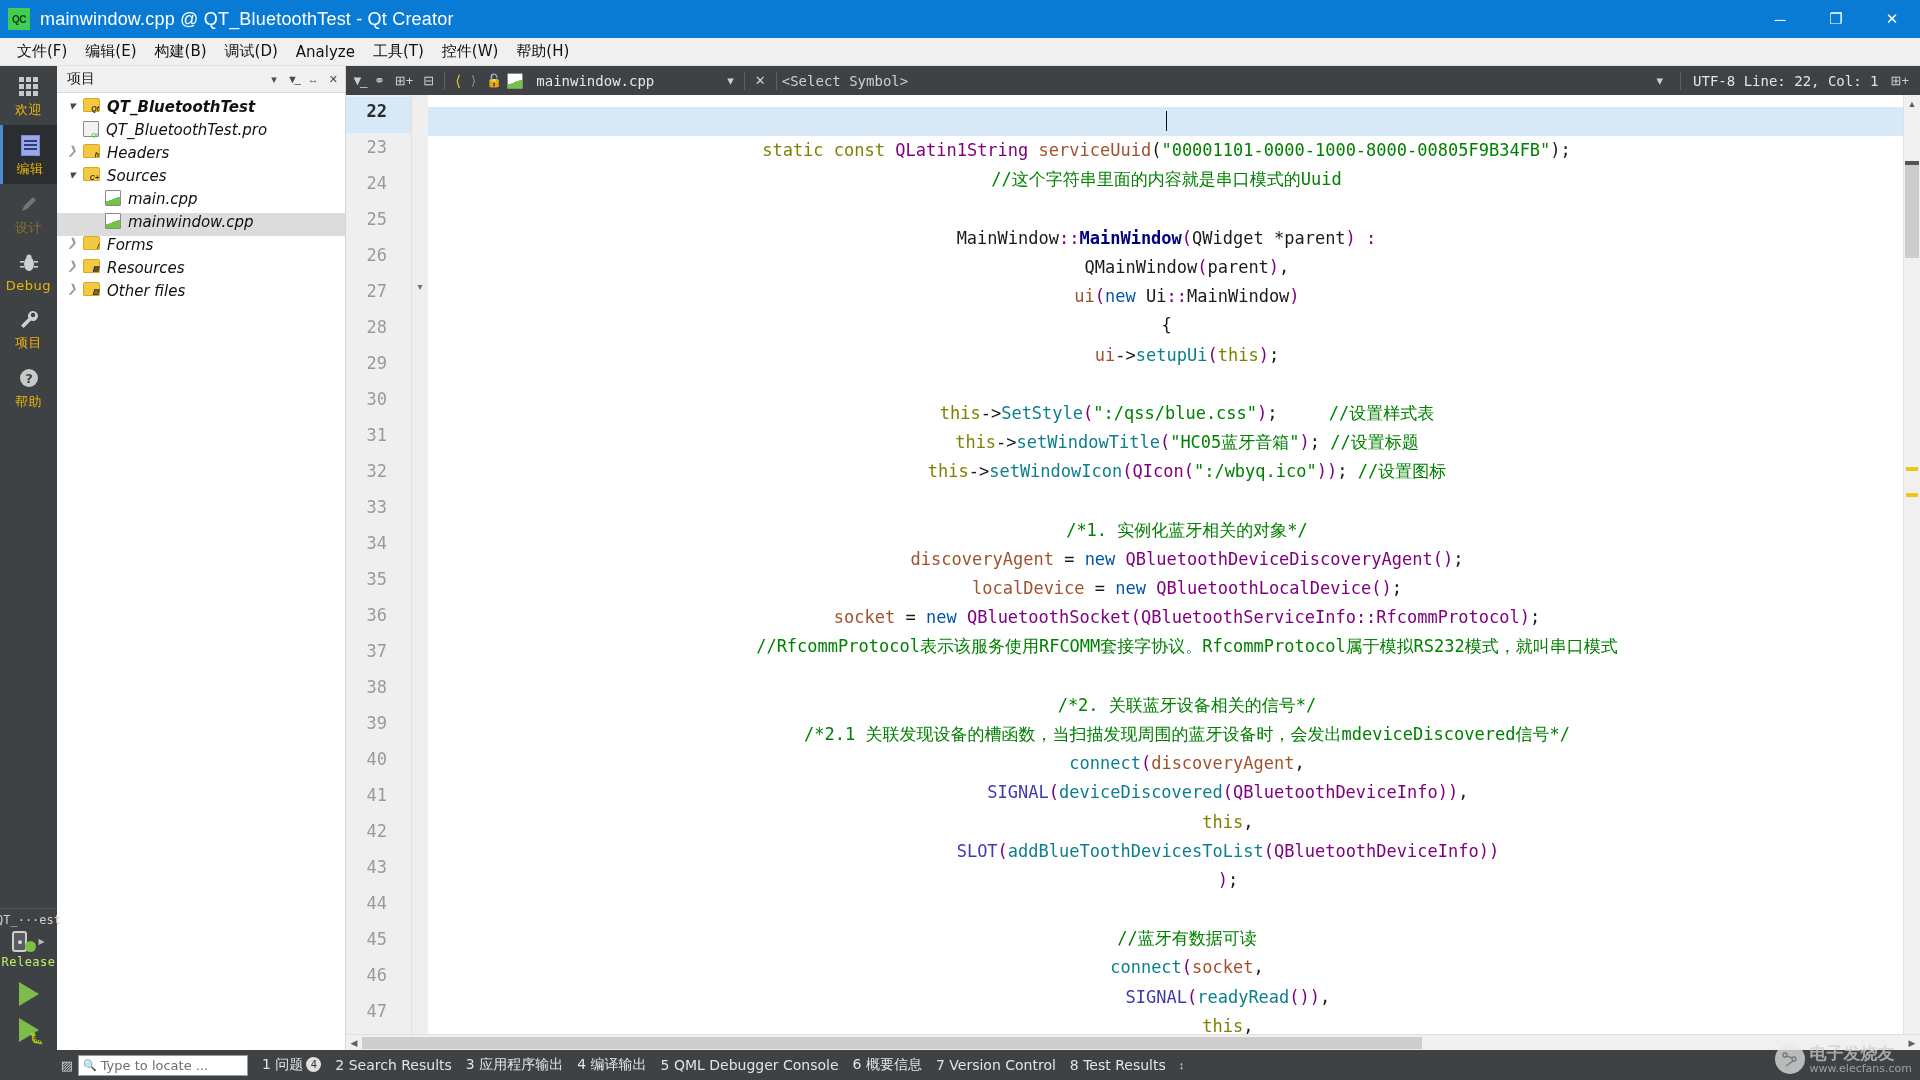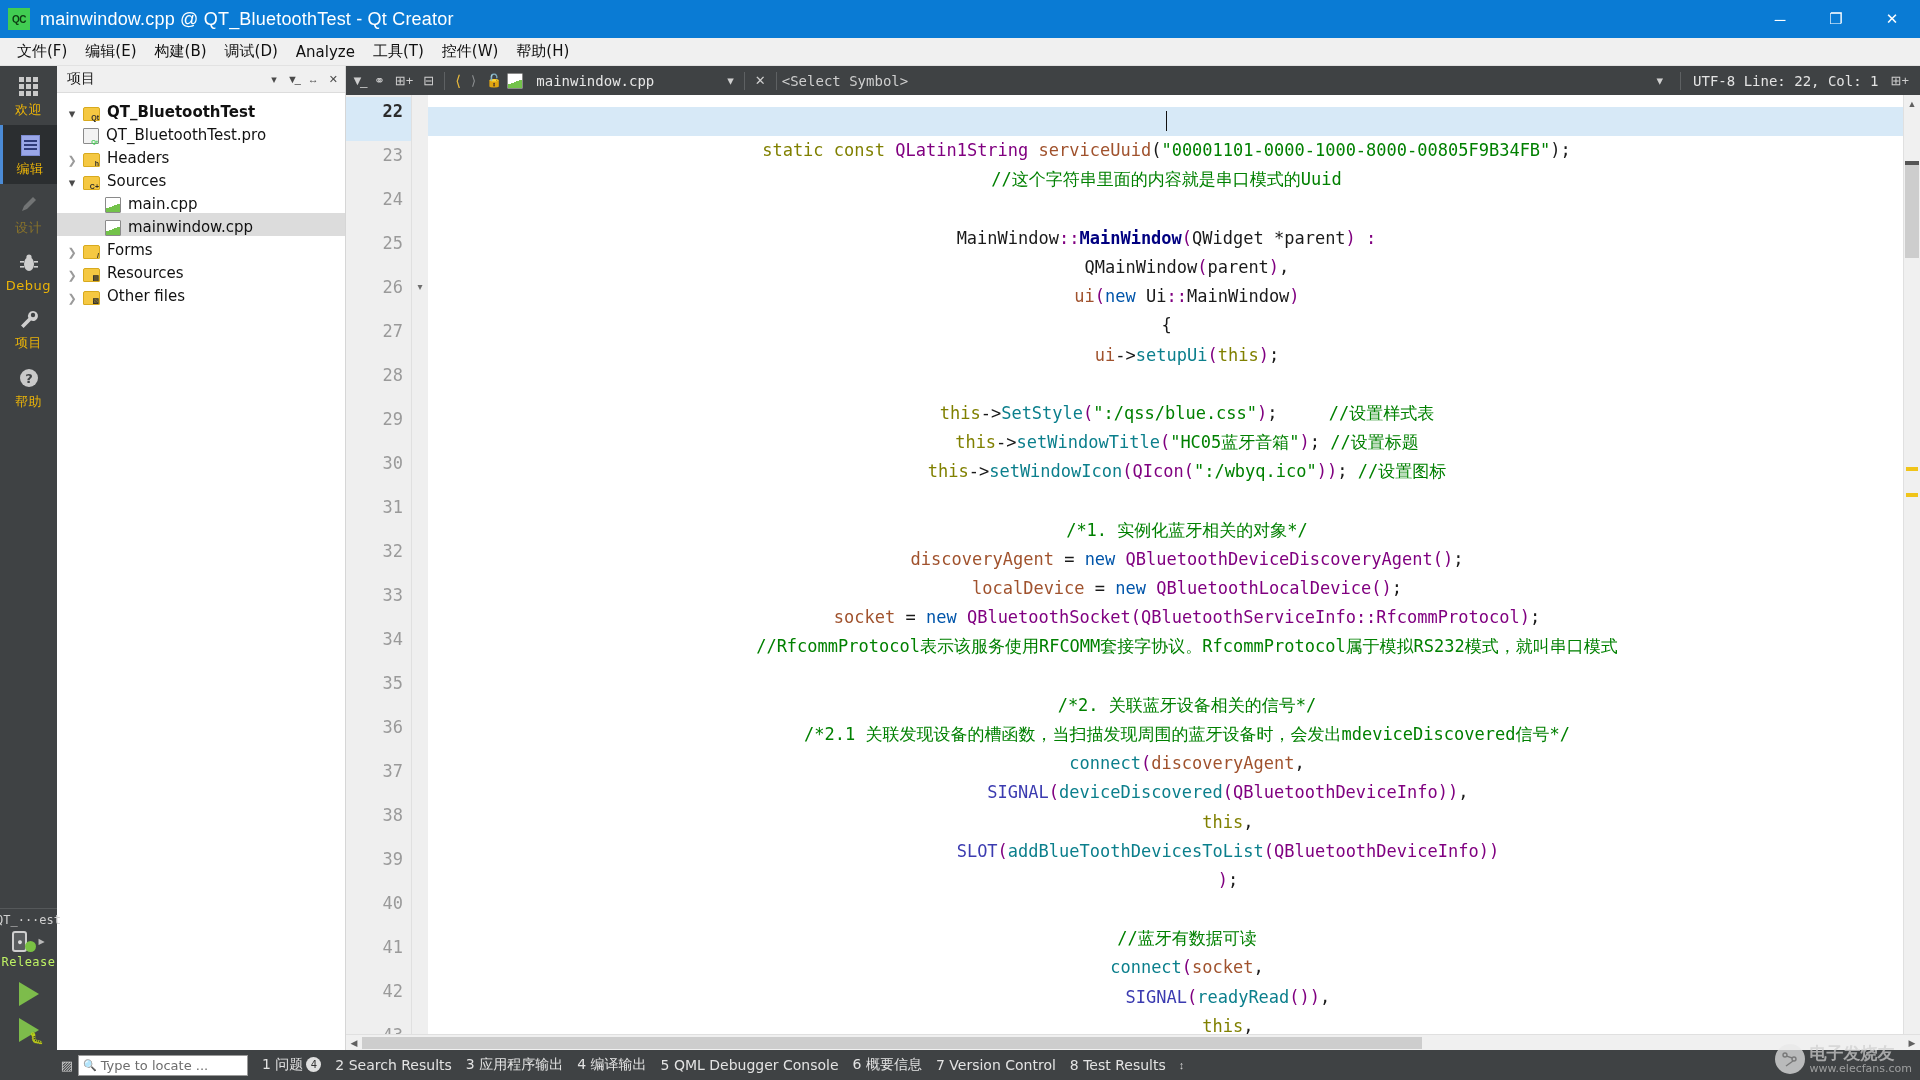"QT_BluetoothTest" .trow { align-items: flex-end -> flex-start; font-style: none -> italic }
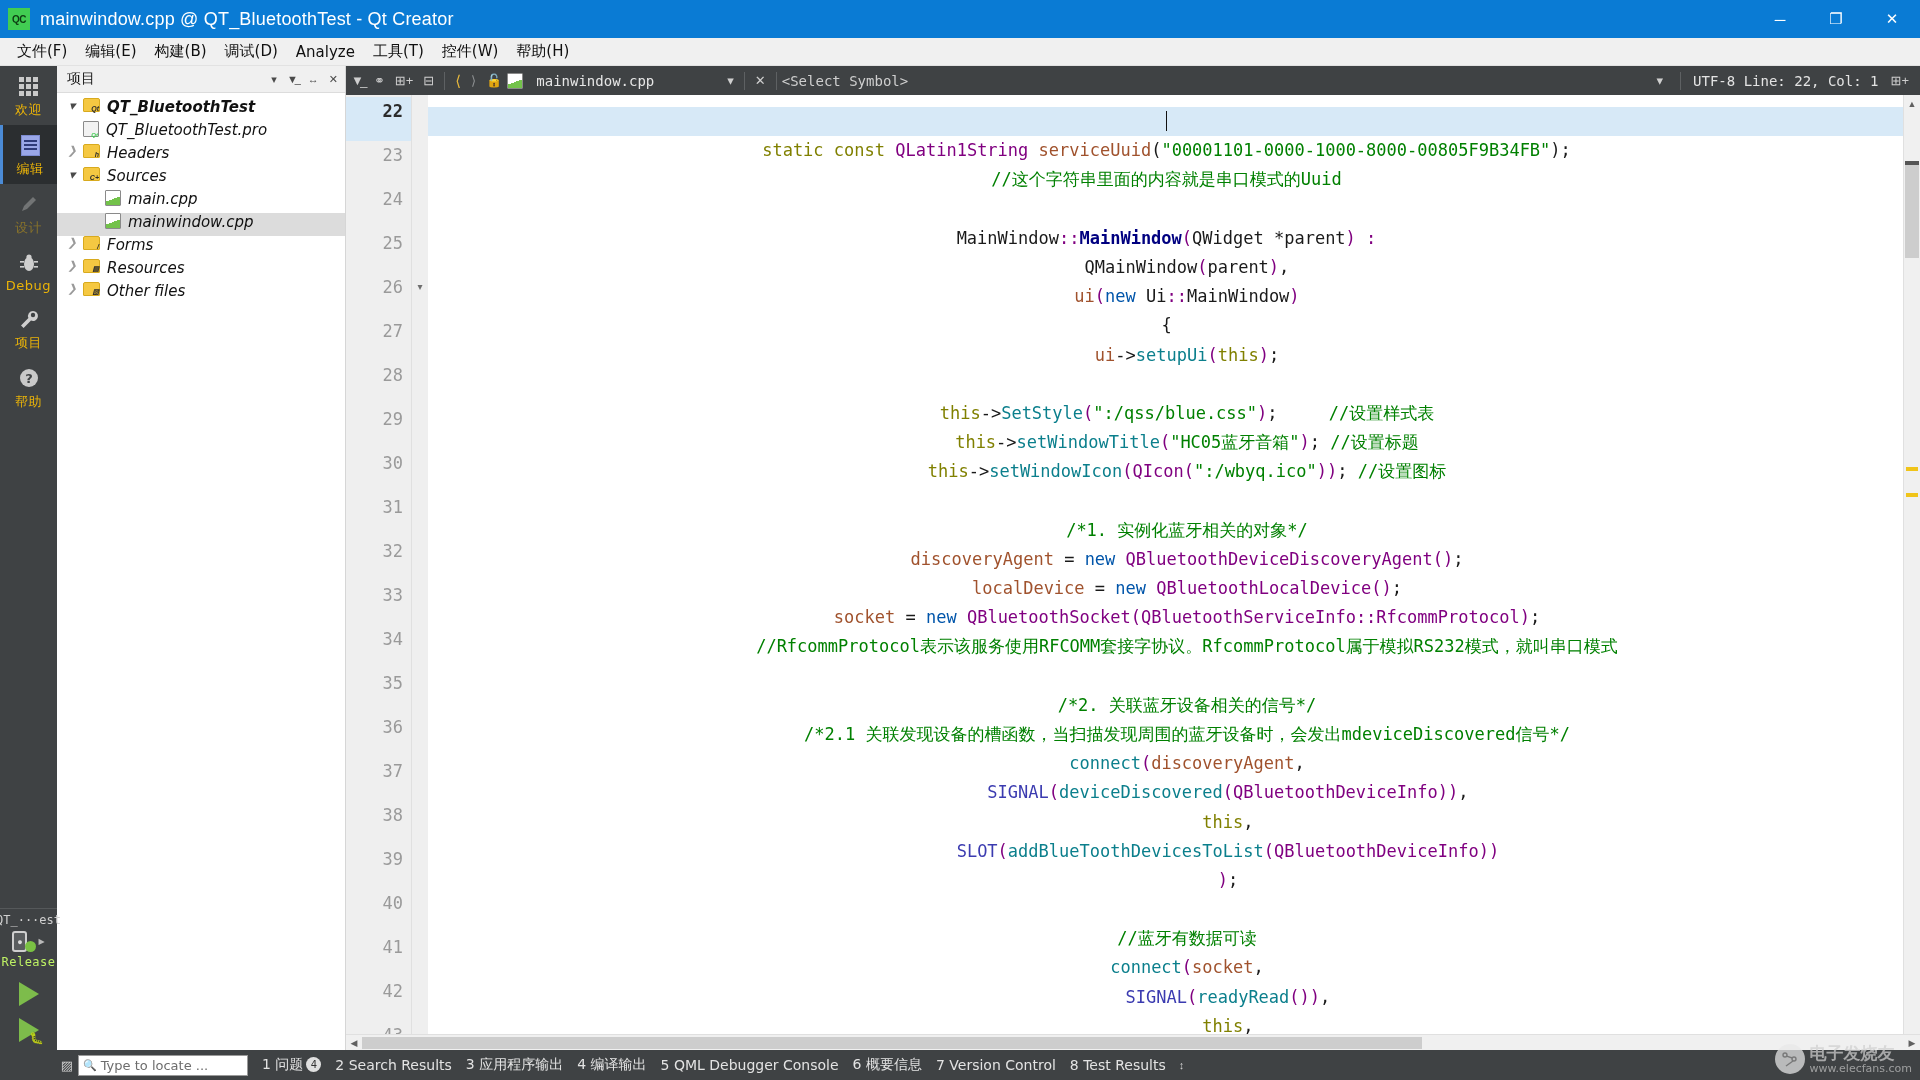"22" .gl { height: 44px -> 36px; padding-right: 8px -> 24px }
